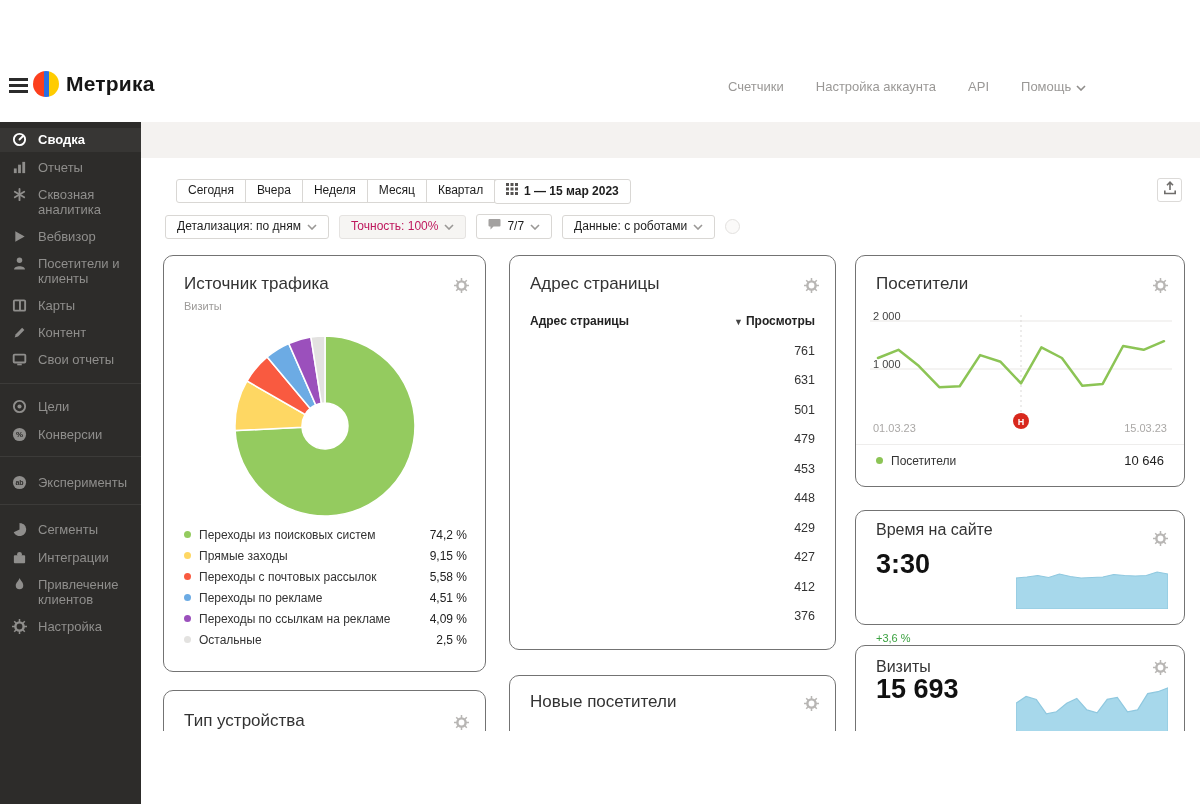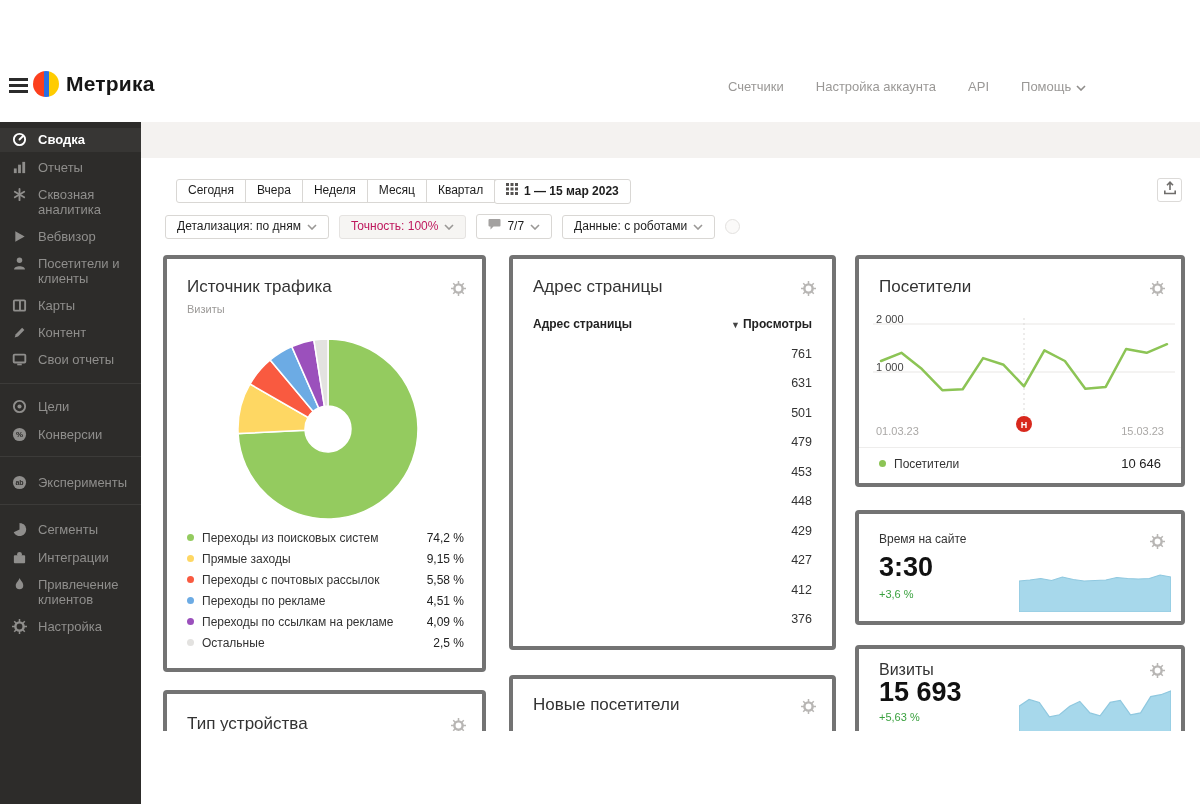"Источник трафика" .card { border: 4px solid #737373 -> 1px solid #737373; border-radius: 4px -> 10px }
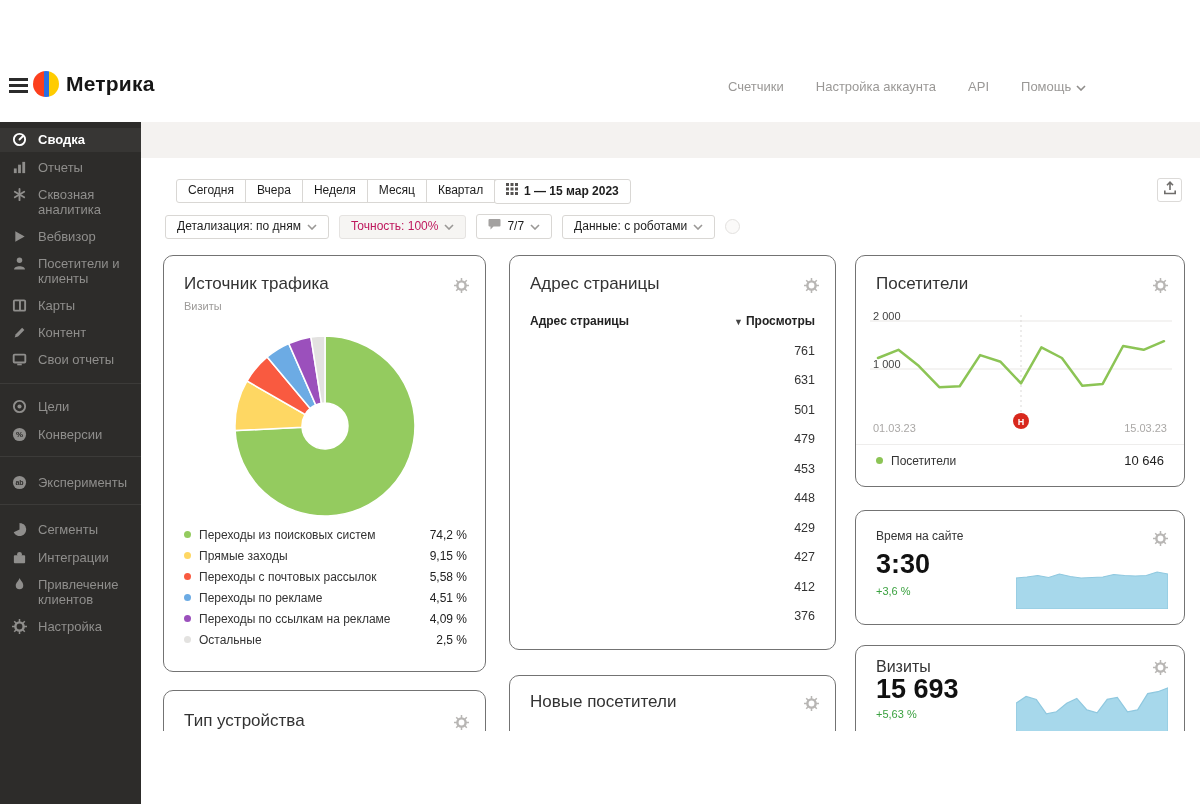"Время на сайте" div.card-title { font-size: 12px -> 16px; top: 18px -> 10px }
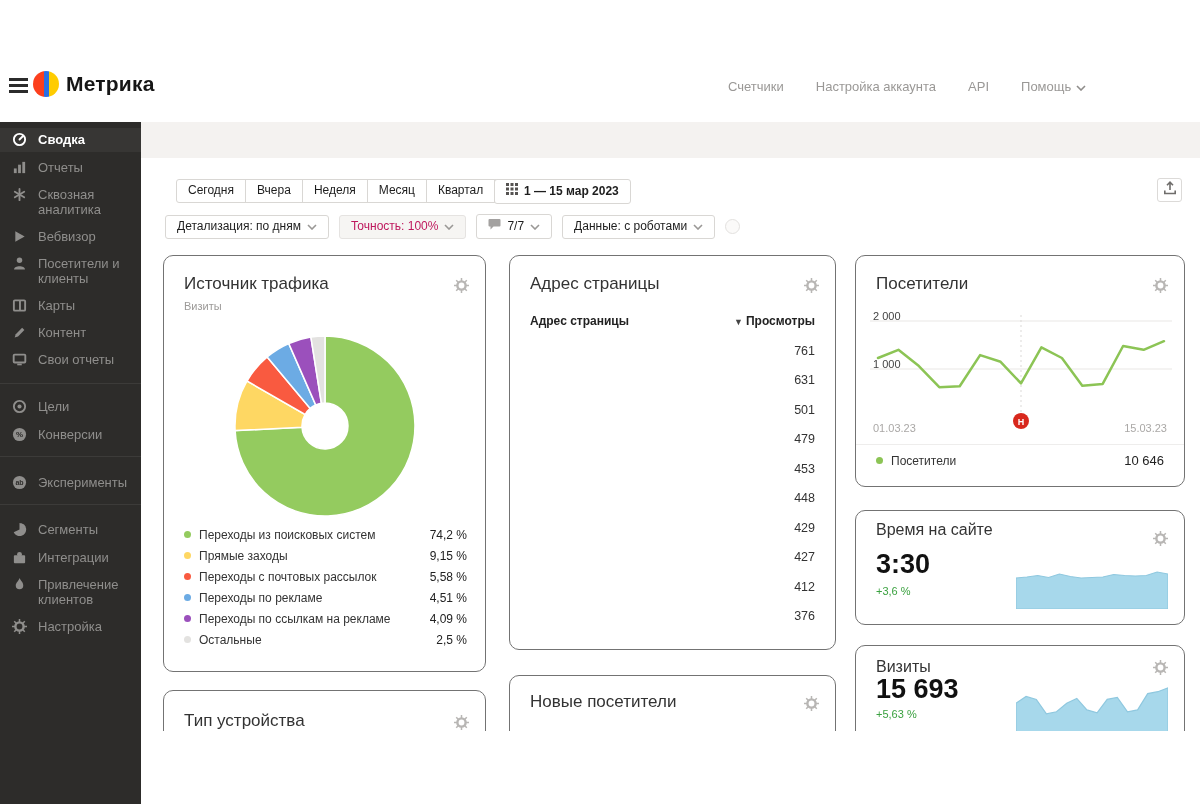"+3,6 %" .kpi-delta { margin-top: none -> 47px }
